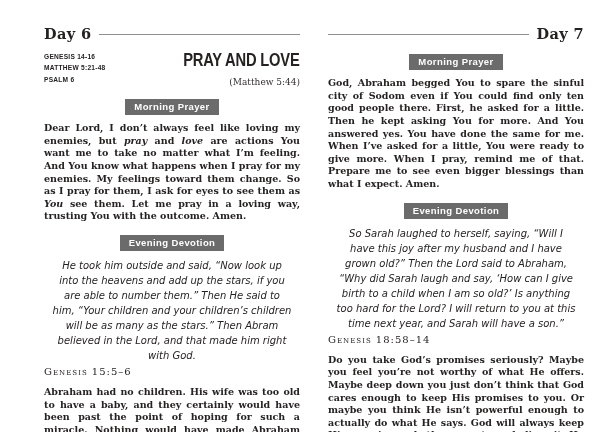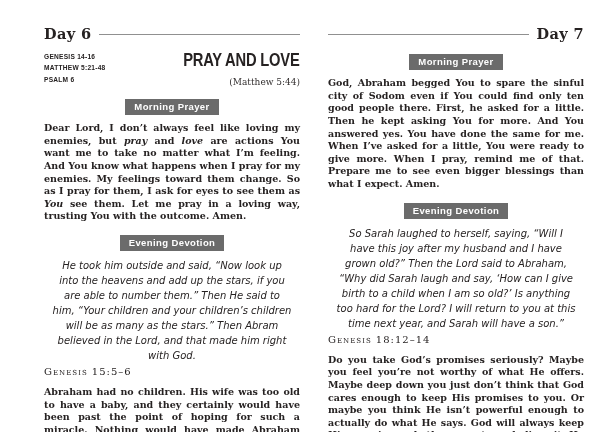"Genesis 18:12–14" div.quote-ref { text: 18:12 -> 18:58 }
